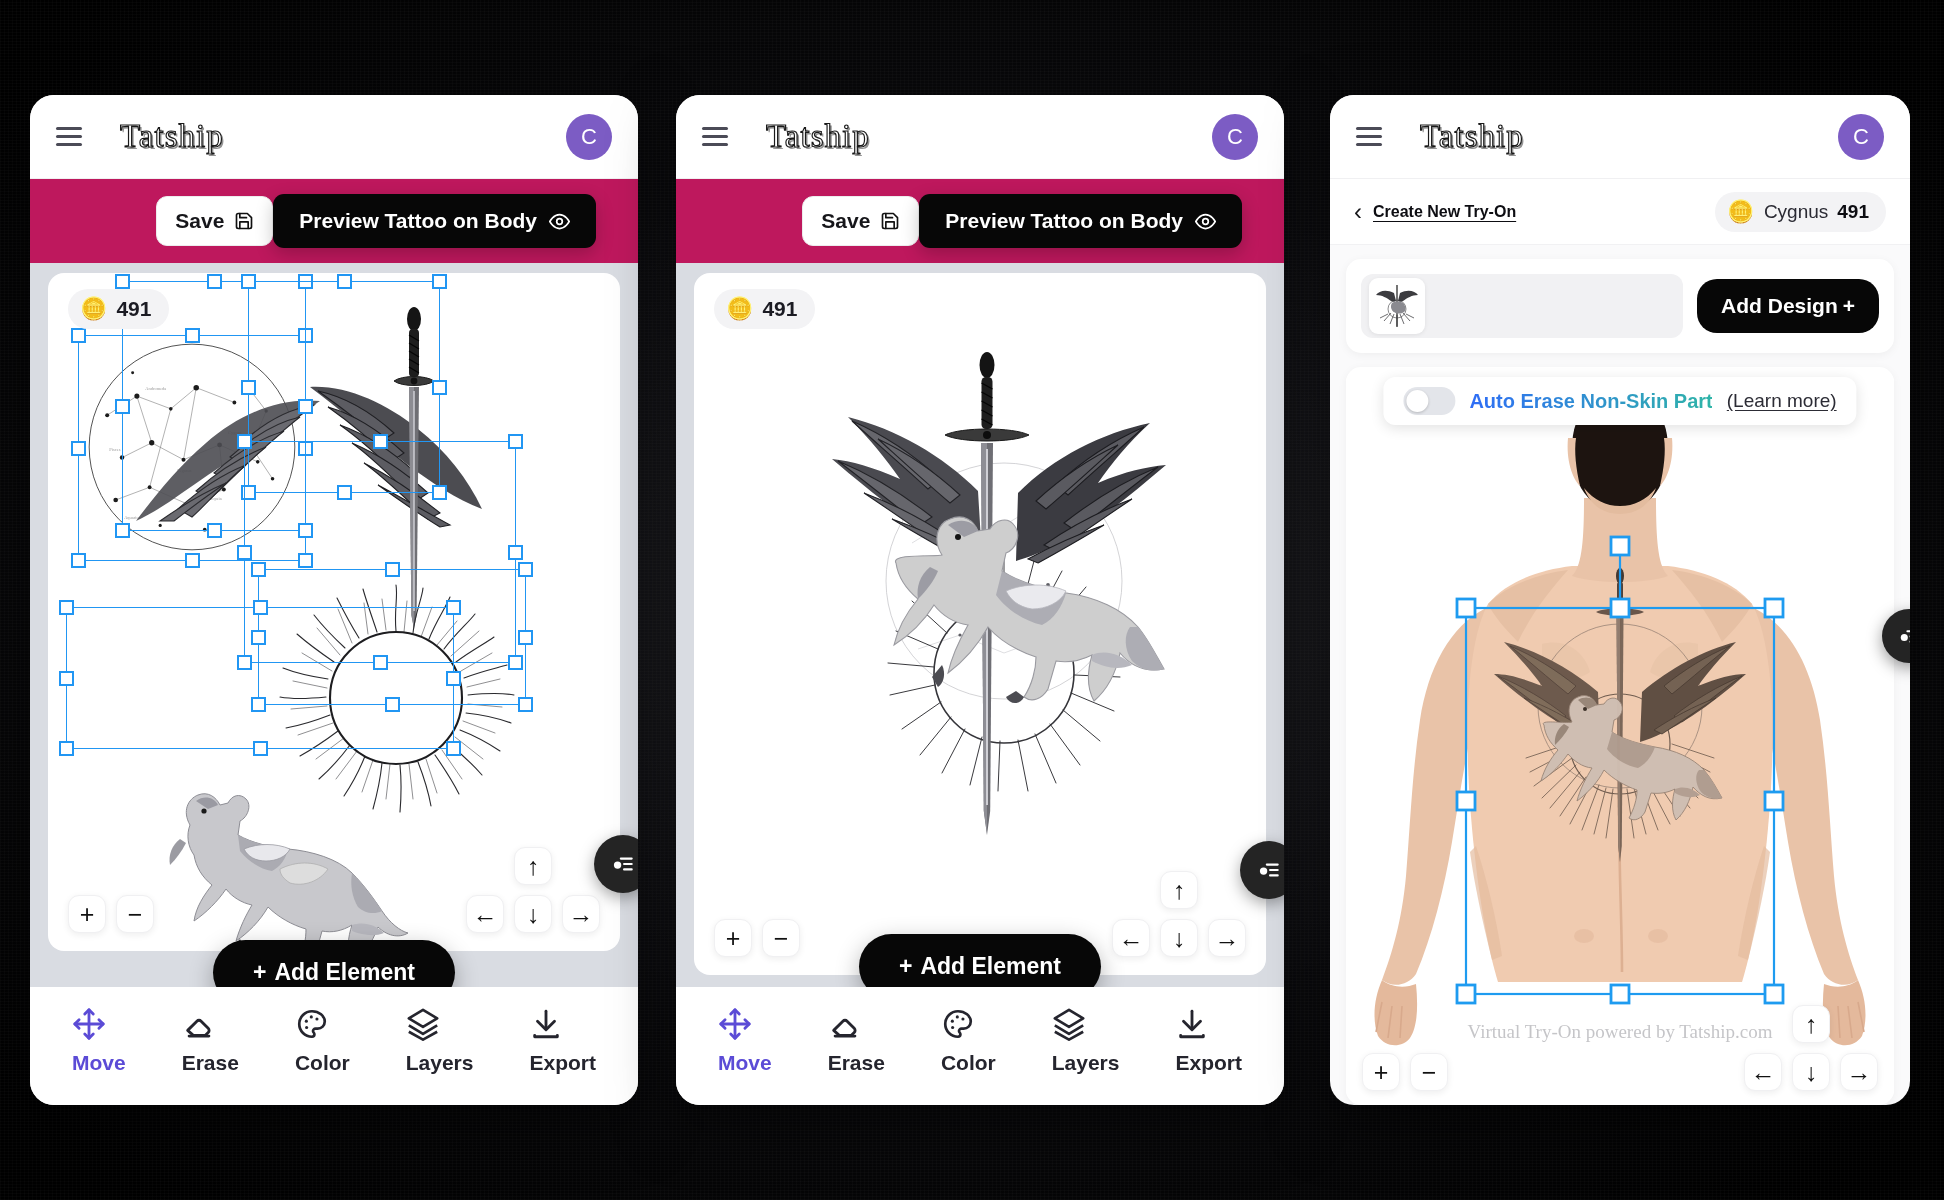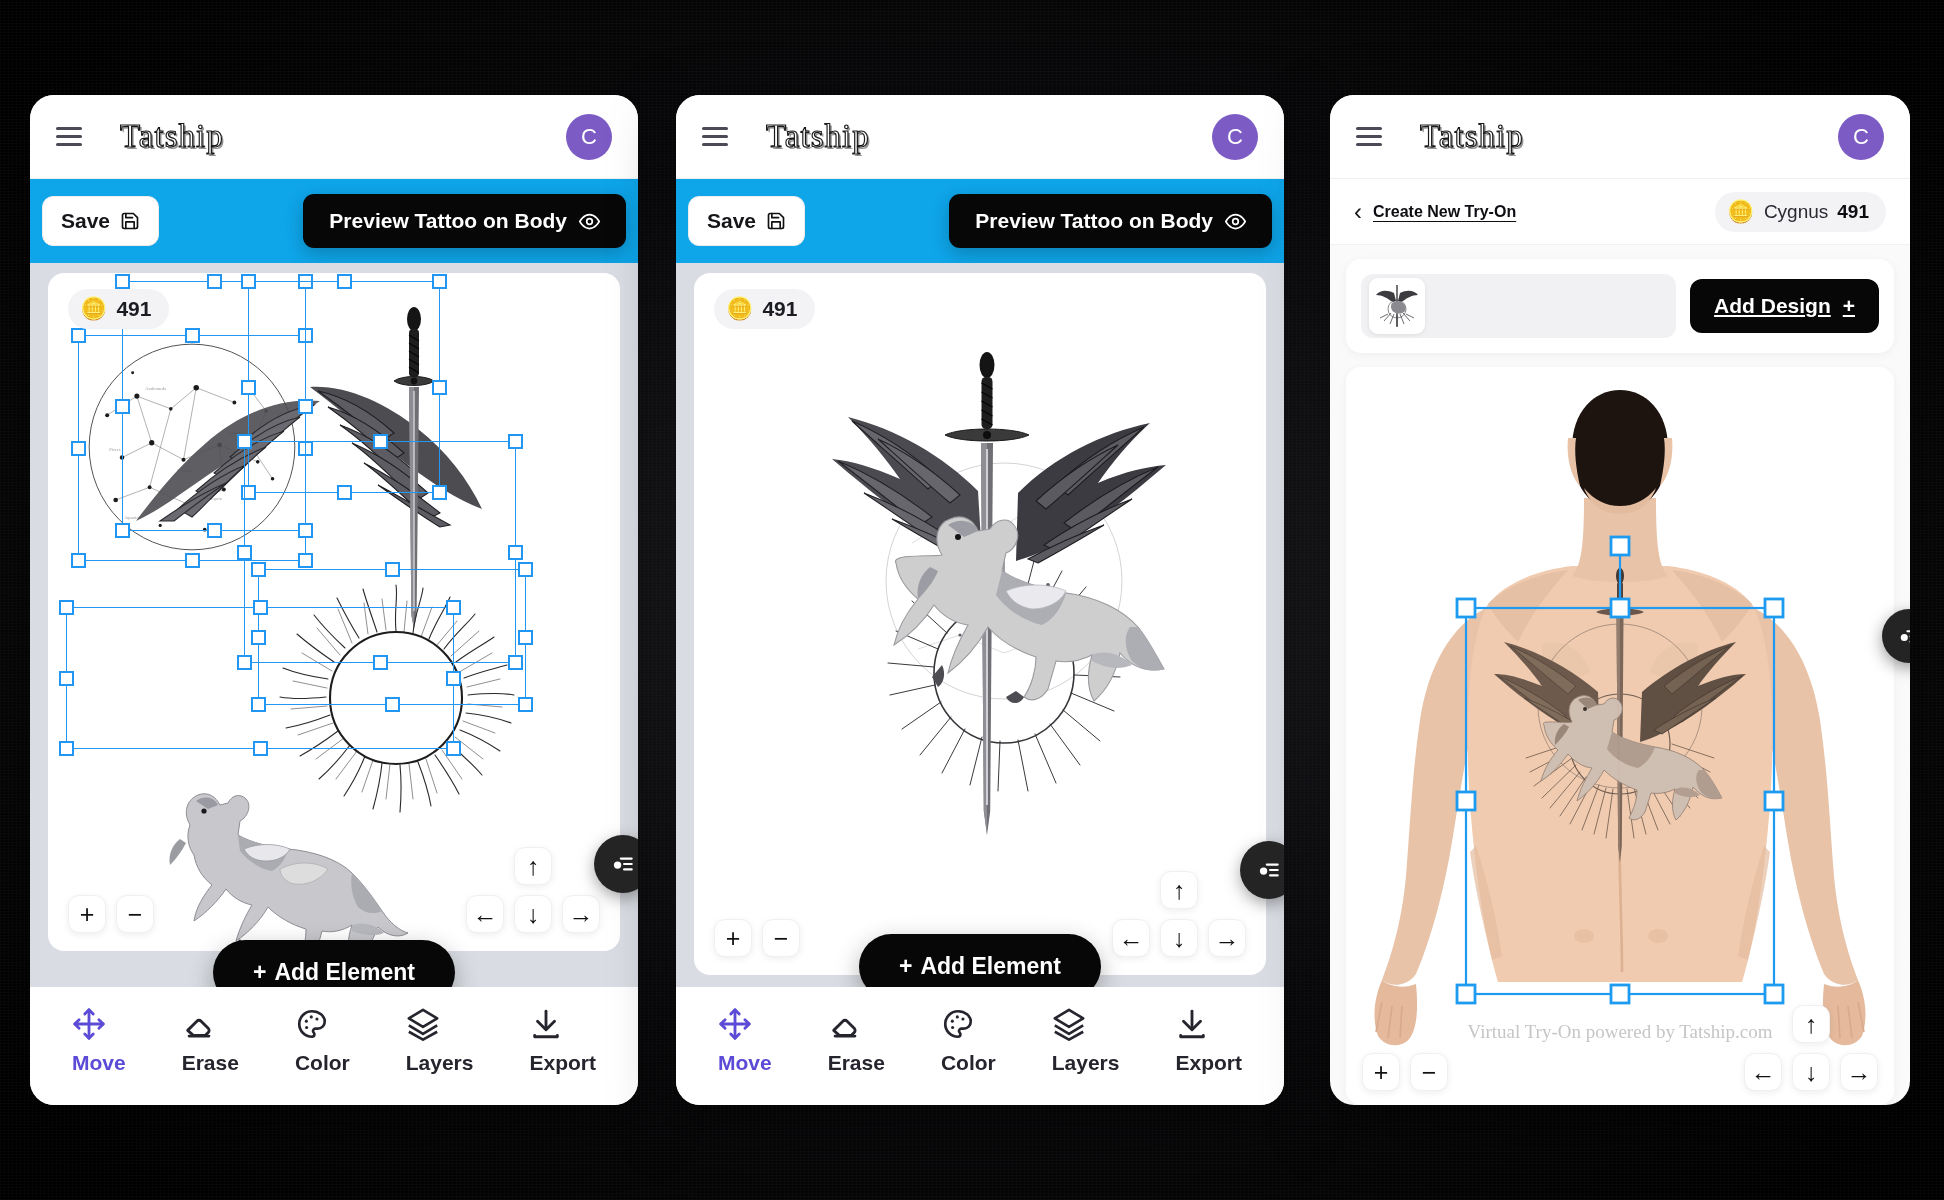"Save" .action-bar { background: #0ea5e9 -> #be185d; justify-content: space-between -> flex-end; padding: 0 12px -> 0 42px }
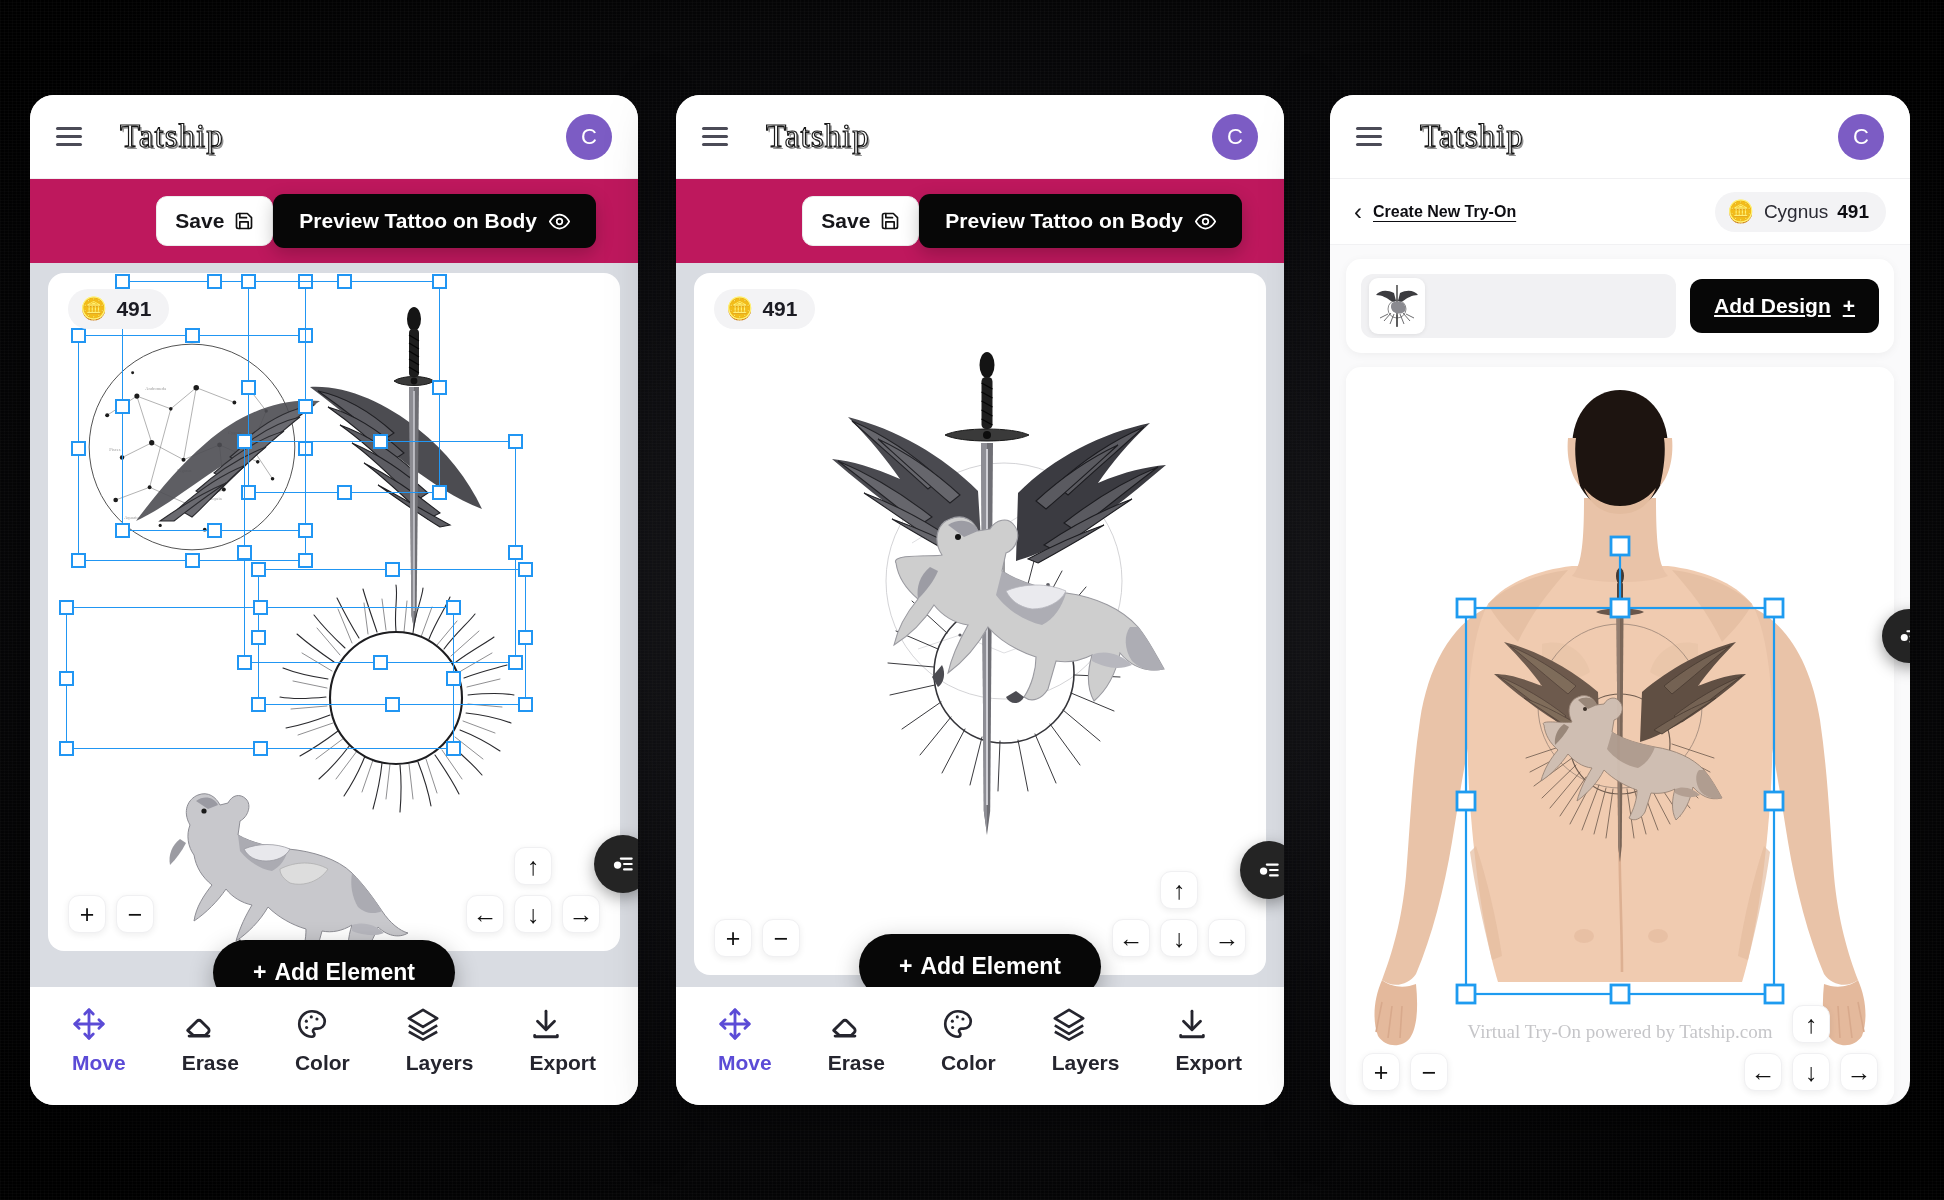"Add Design" .btn-add-design { border-radius: 12px -> 20px; gap: 12px -> 5px; text-decoration: underline -> none }
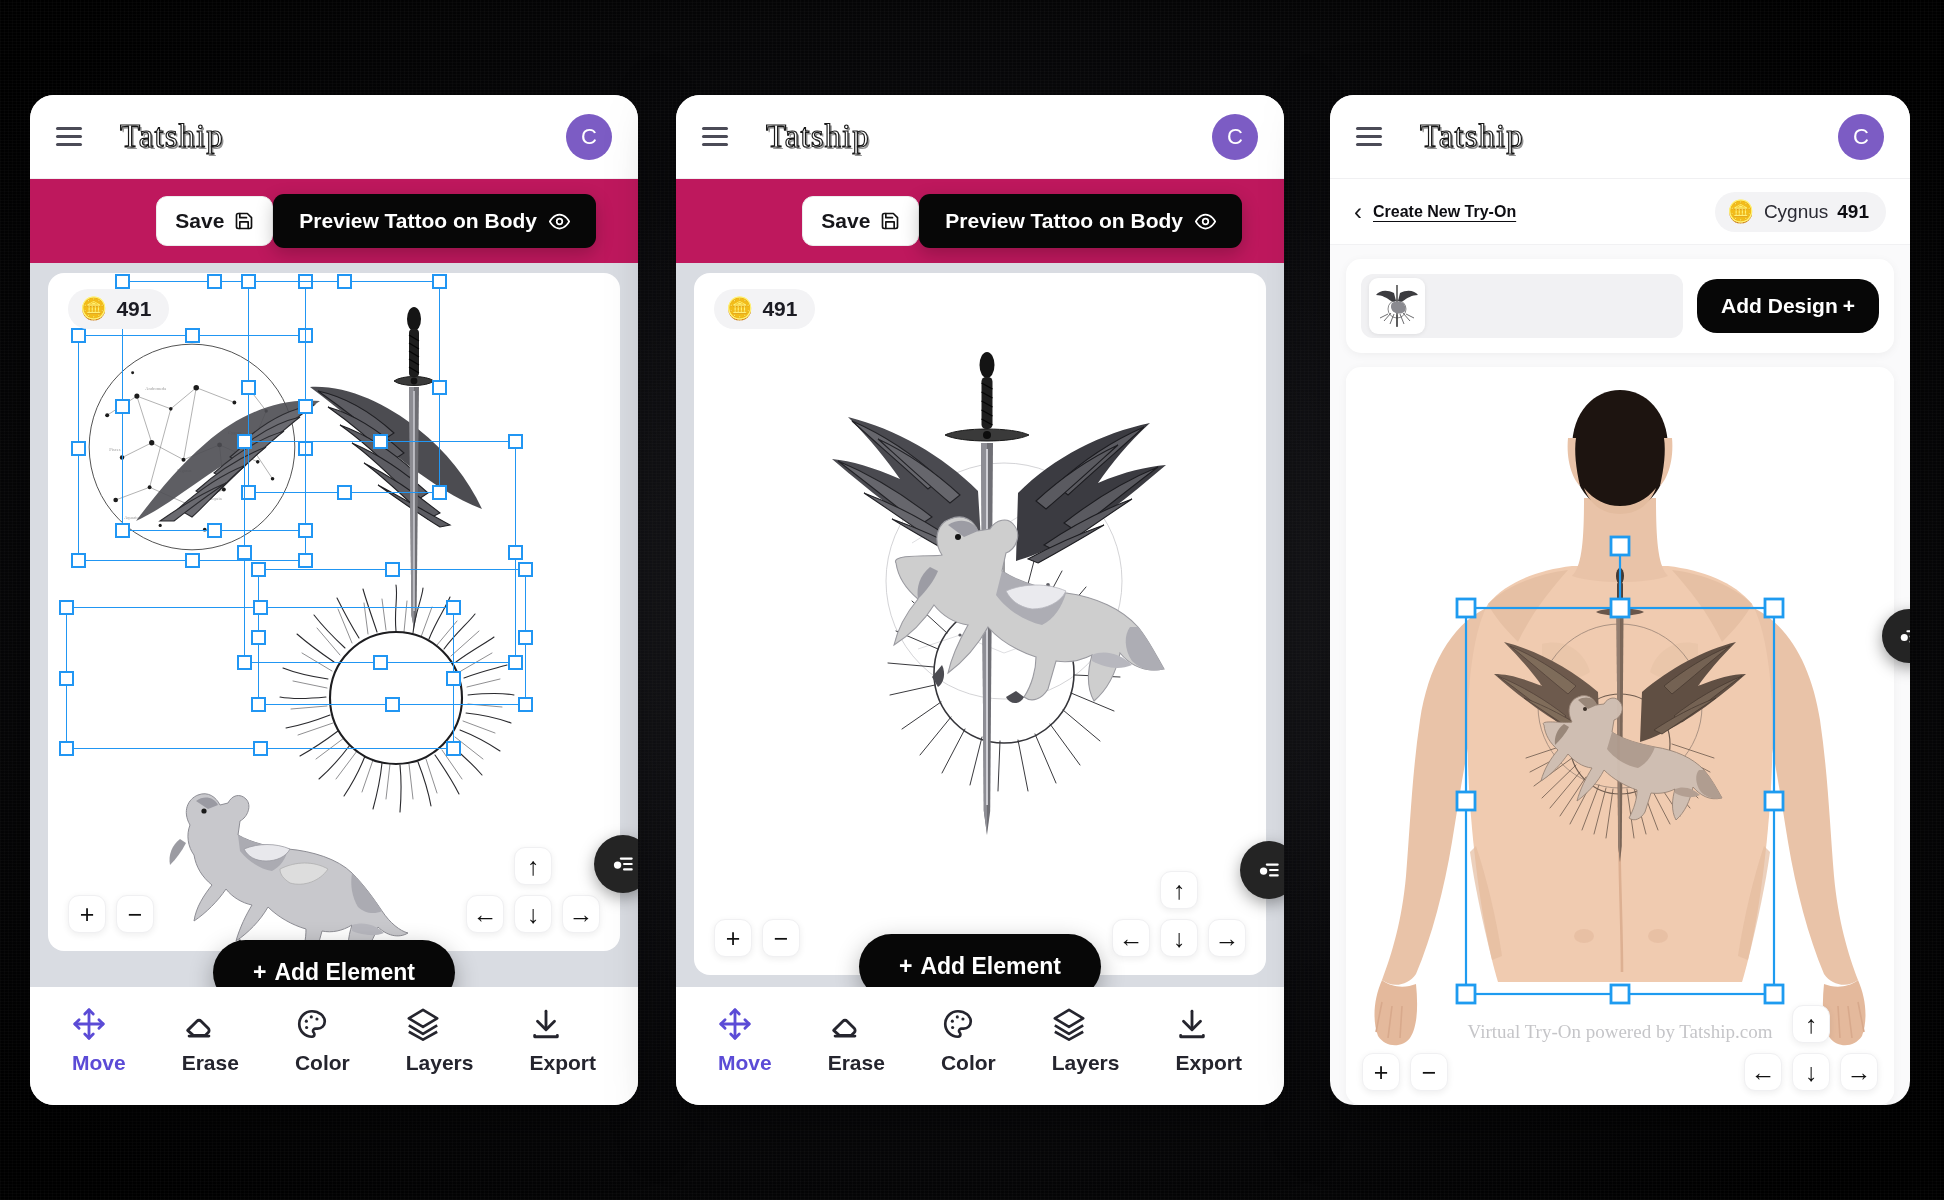"Auto Erase Non-Skin Part" div.erase-bar { html: none -> <div> <div></div> <span>Auto Erase Non-Skin Part</span> <span>(Learn more)</span> </div> }
